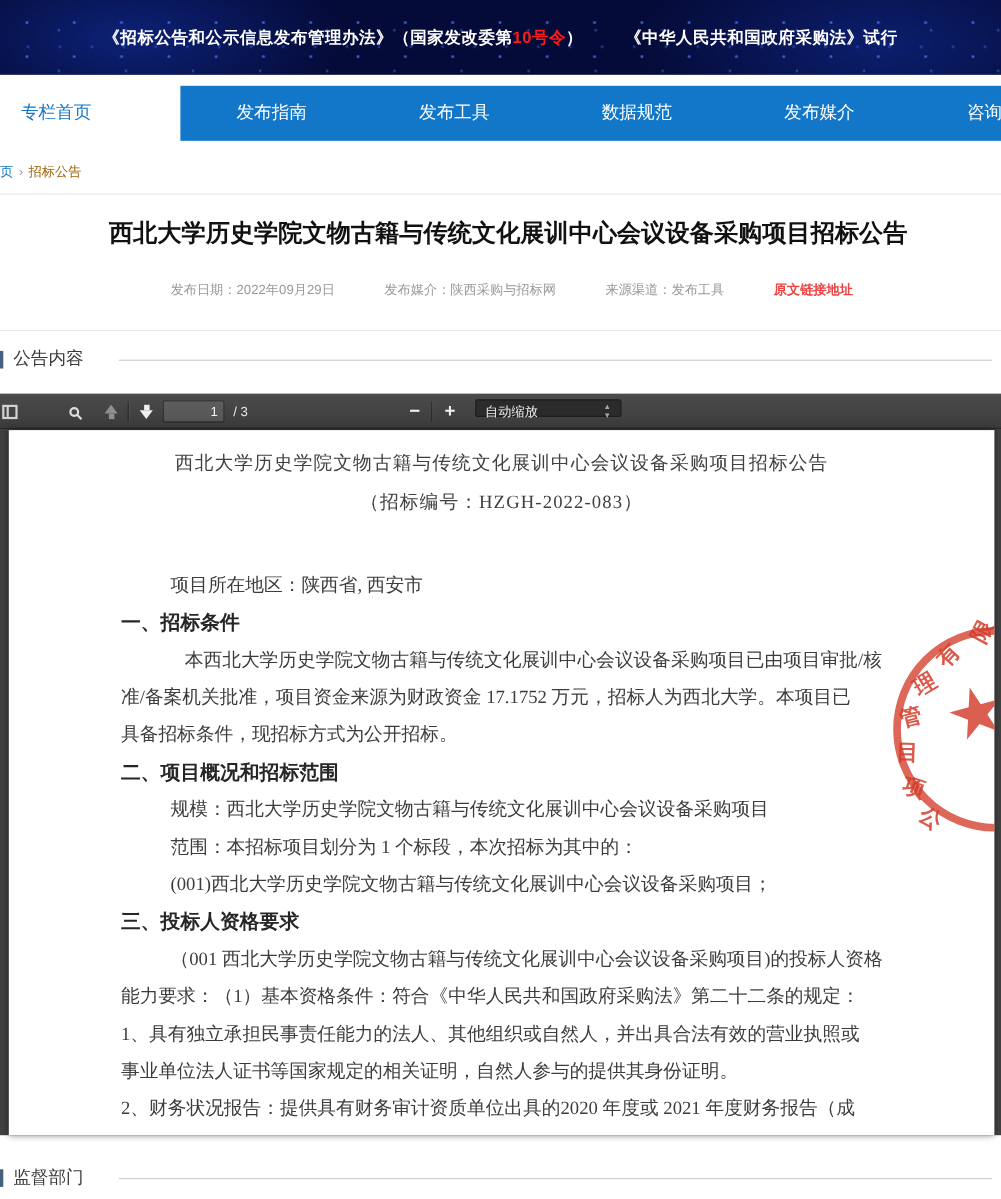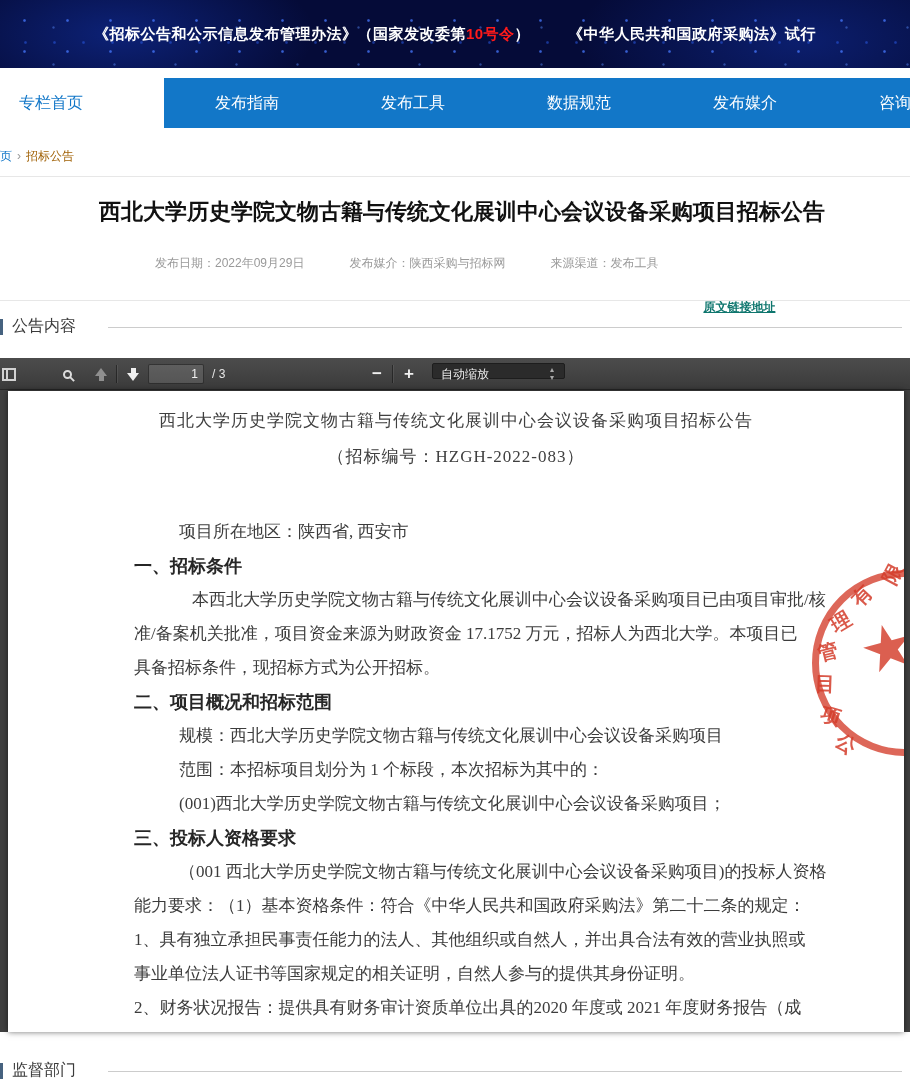"原文链接地址" .source-link { color: #0f766e -> #ef4444; margin-top: 44px -> none; text-decoration: underline -> none }
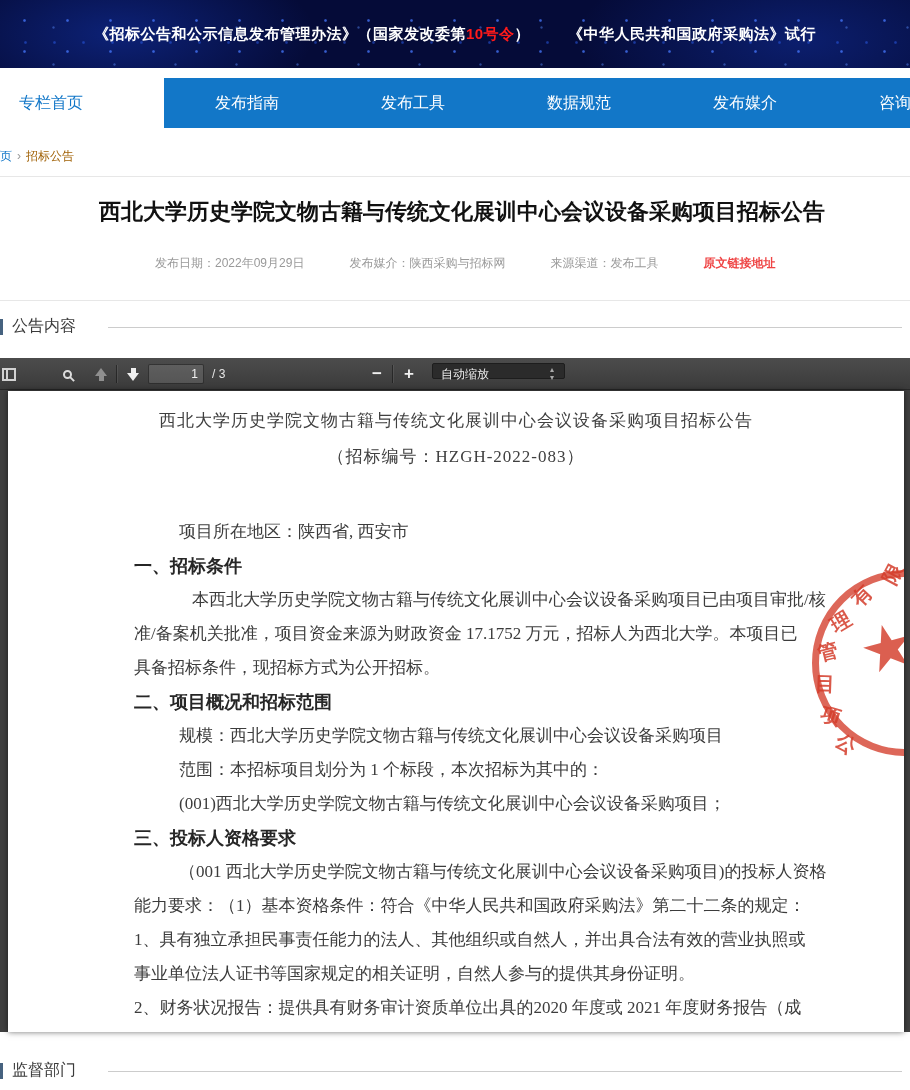"项目所在地区：陕西省, 西安市" .doc-line { margin-left: 24px -> none }
